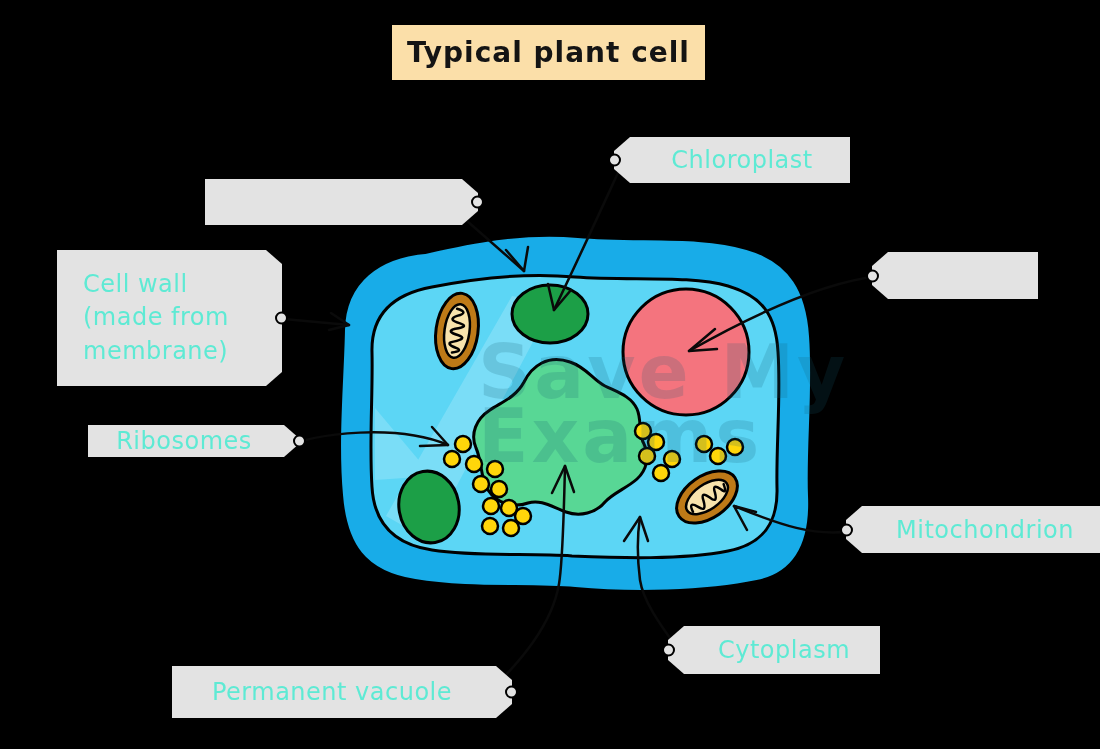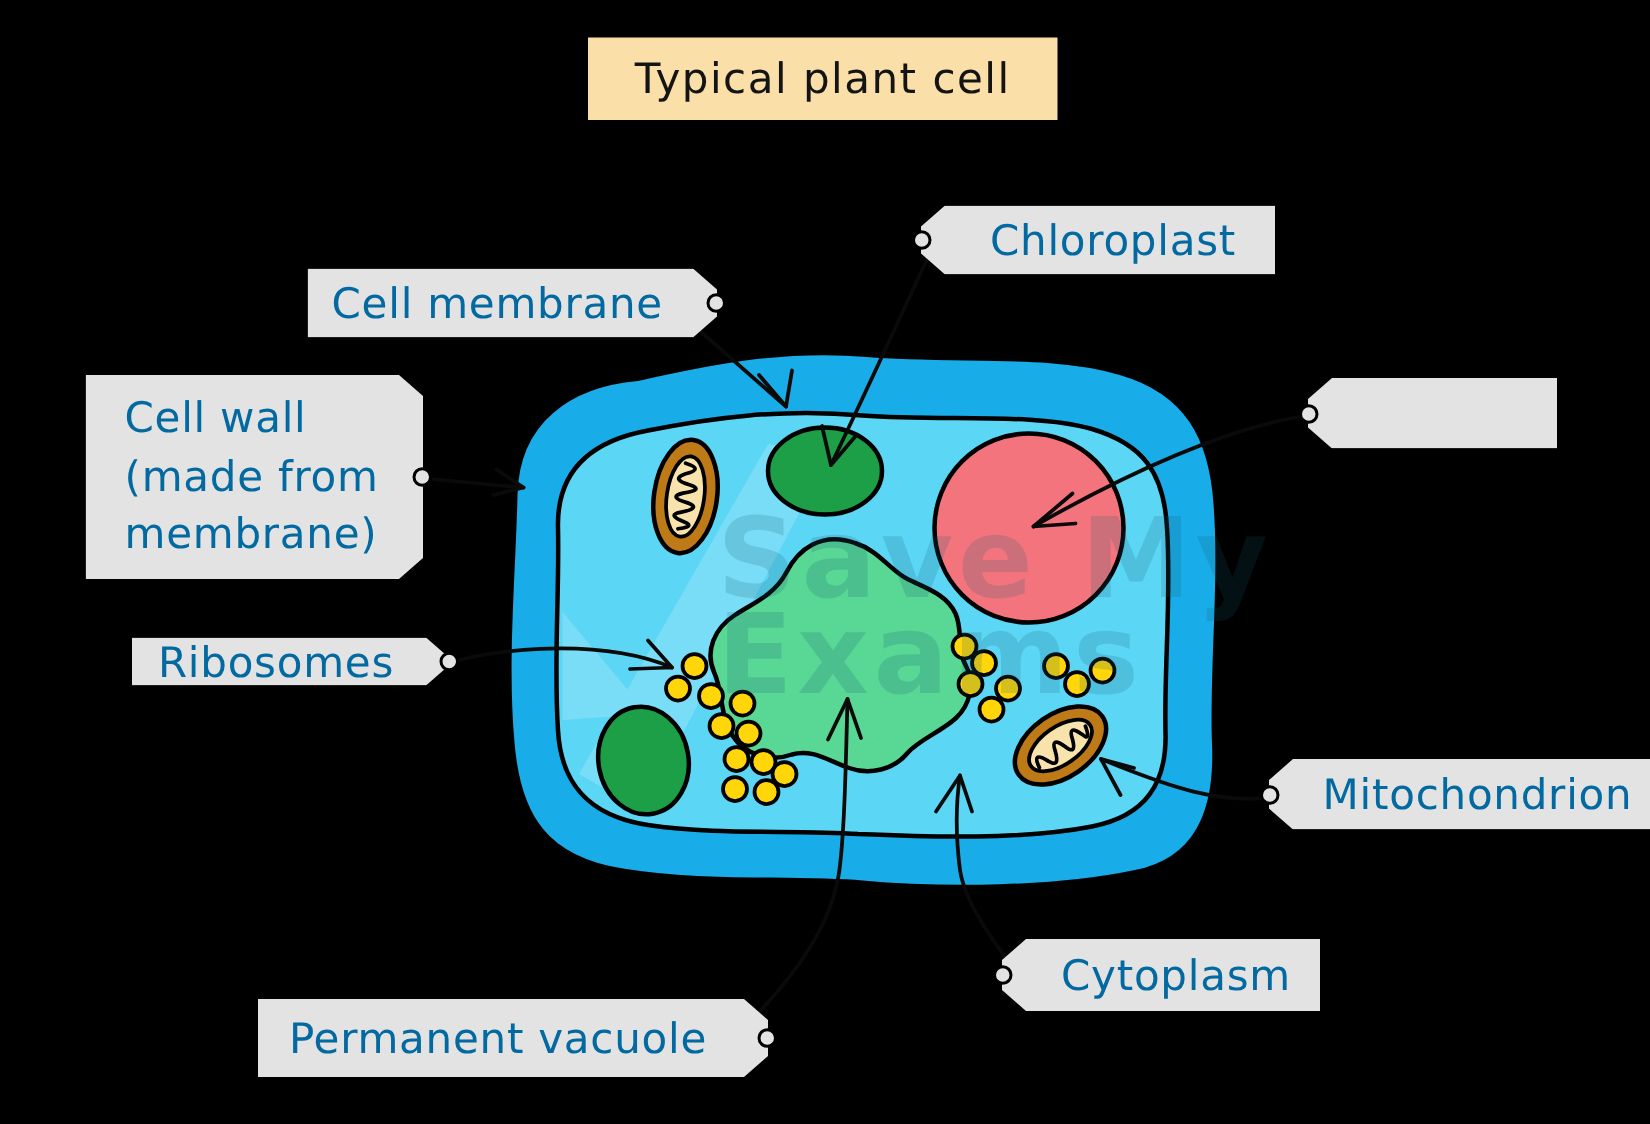"Typical plant cell" .title-box { font-weight: none -> bold }
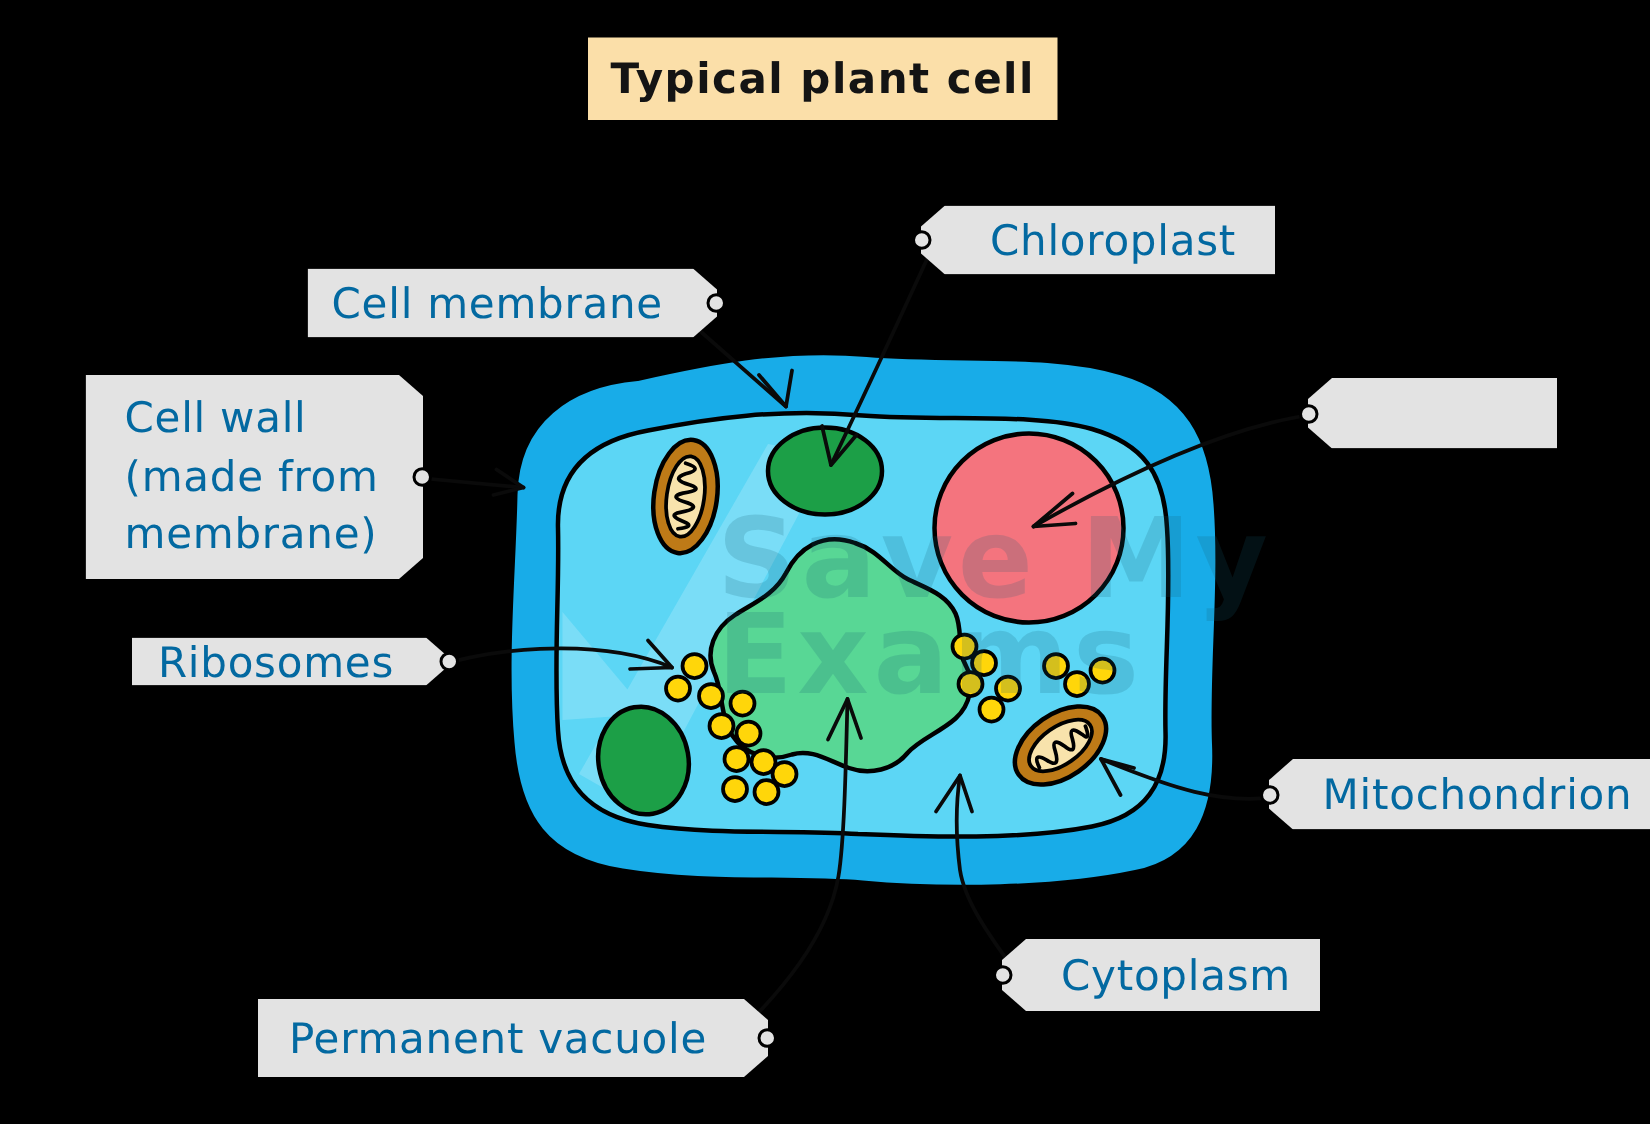"Chloroplast" .tag { color: #0369a1 -> #5eead4; font-size: 28px -> 24px }
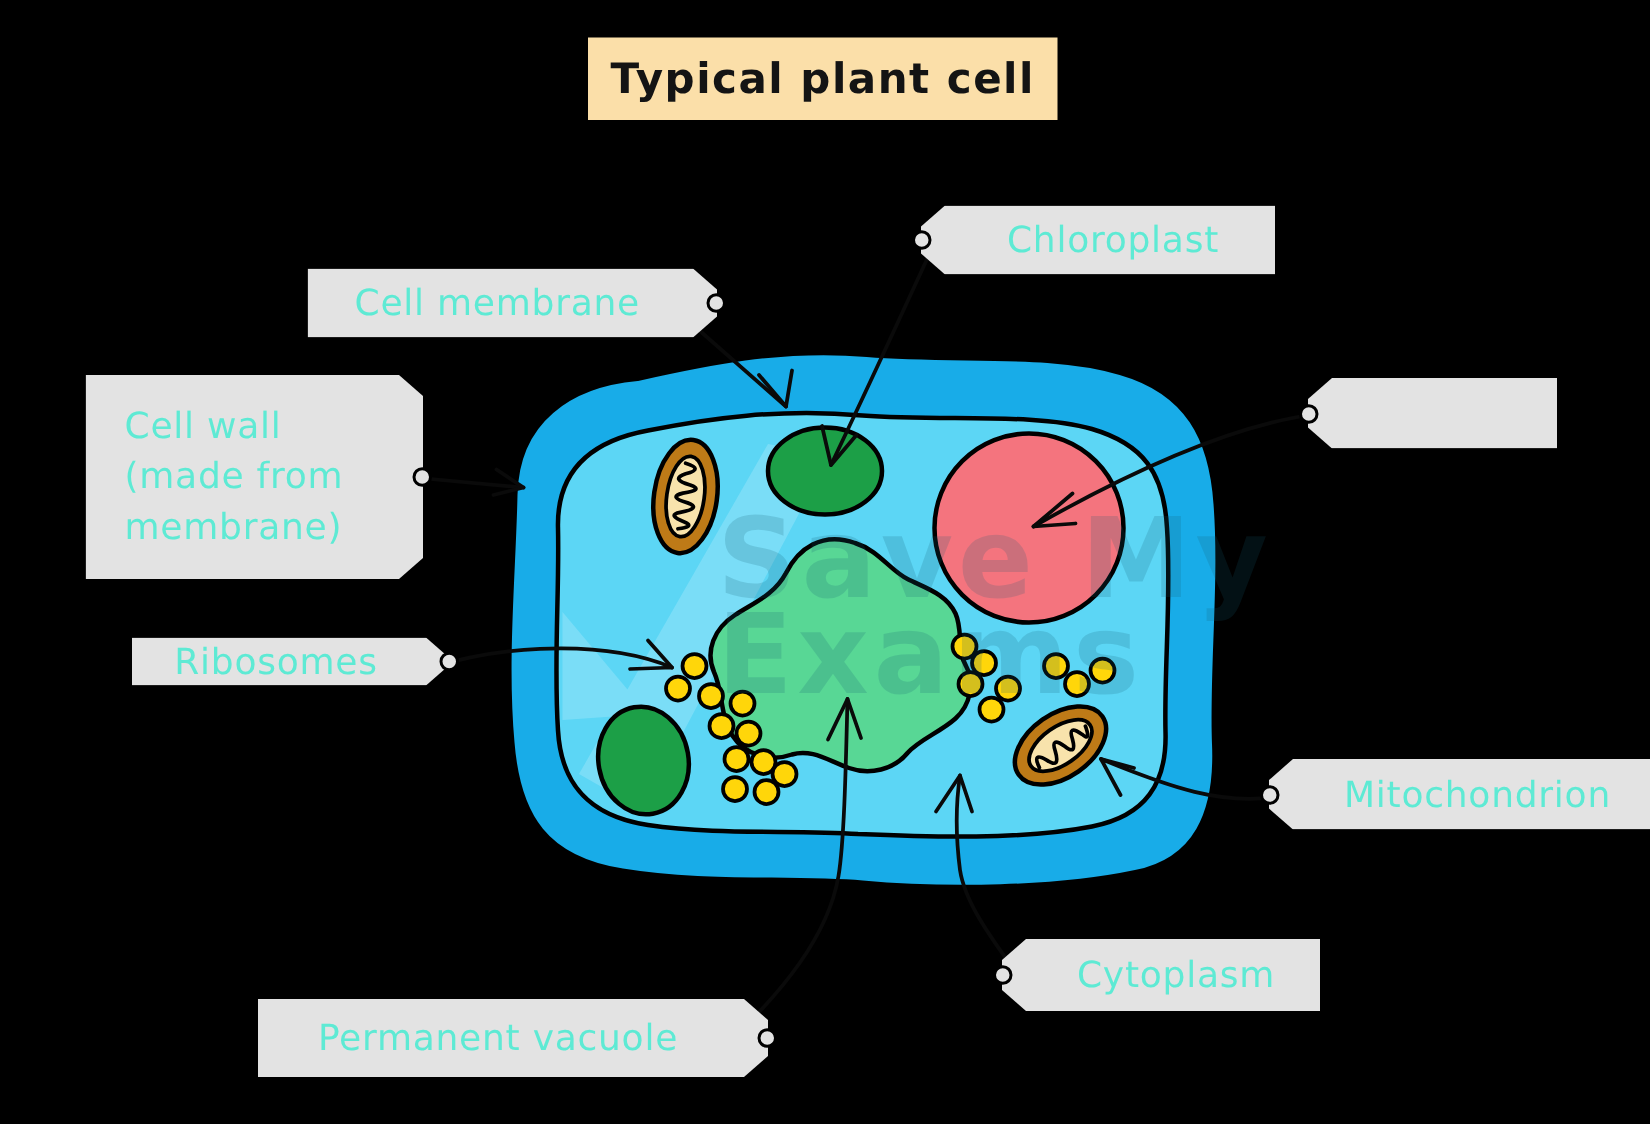"Cell membrane" span.txt { html: <span>Cell membrane</span> -> none }
